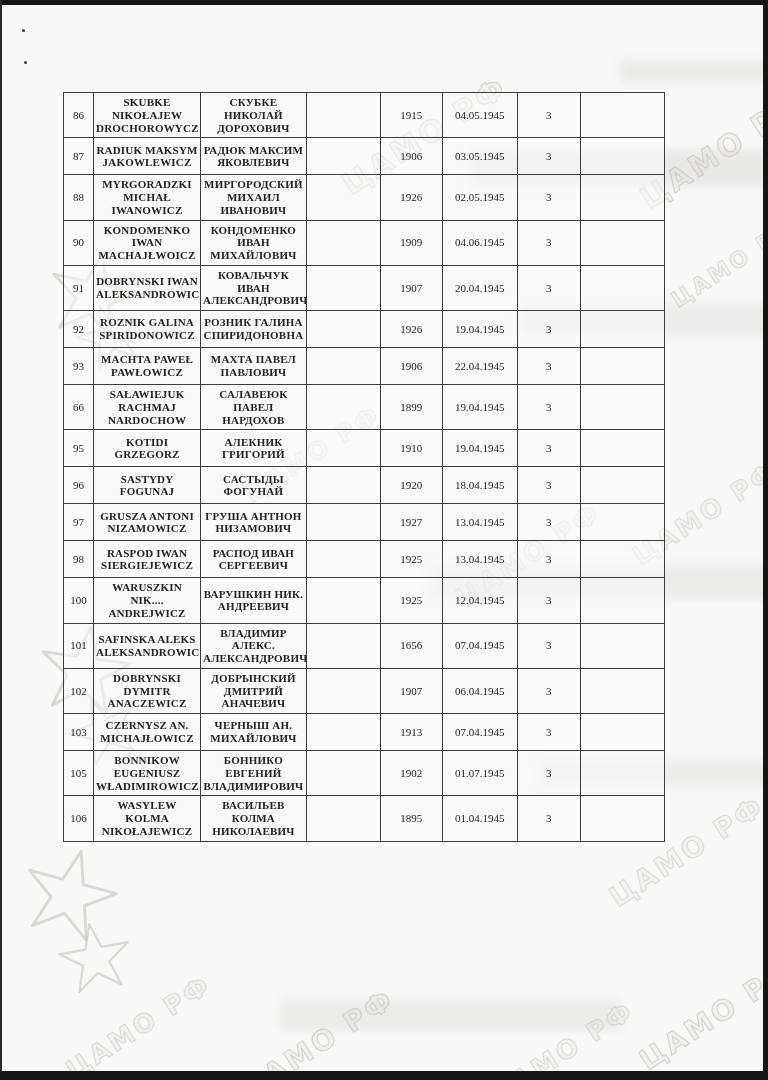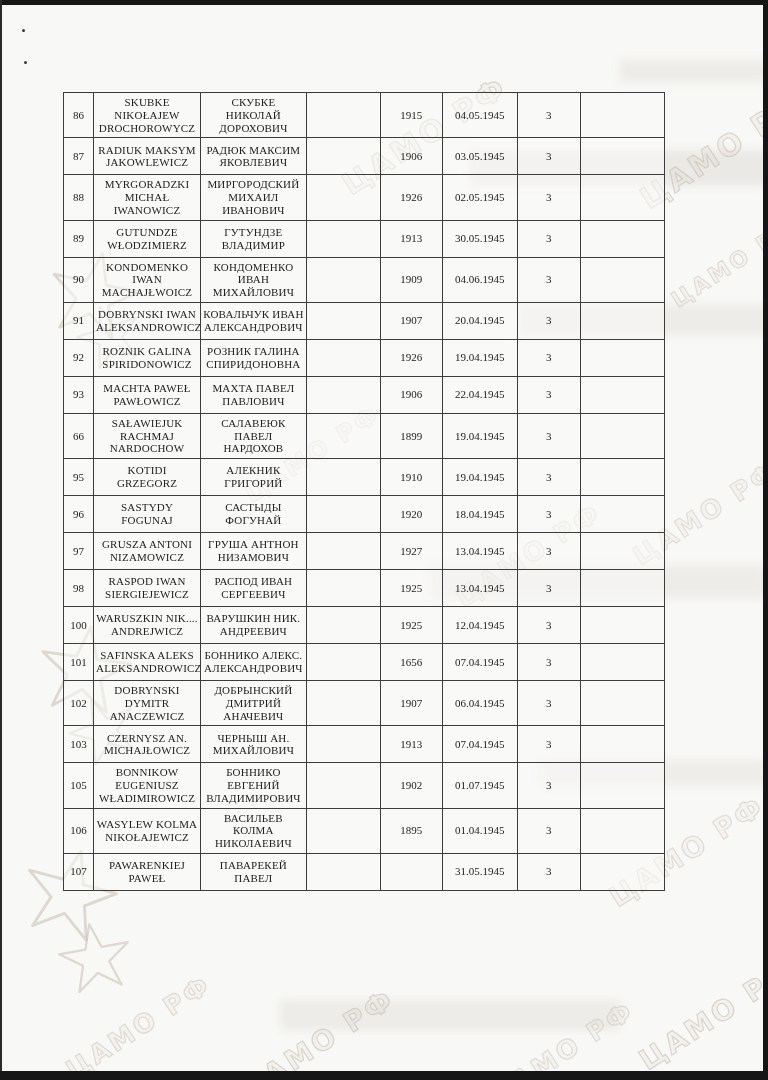"SKUBKE NIKOŁAJEW" td.c1, td.c2 { font-weight: none -> bold }
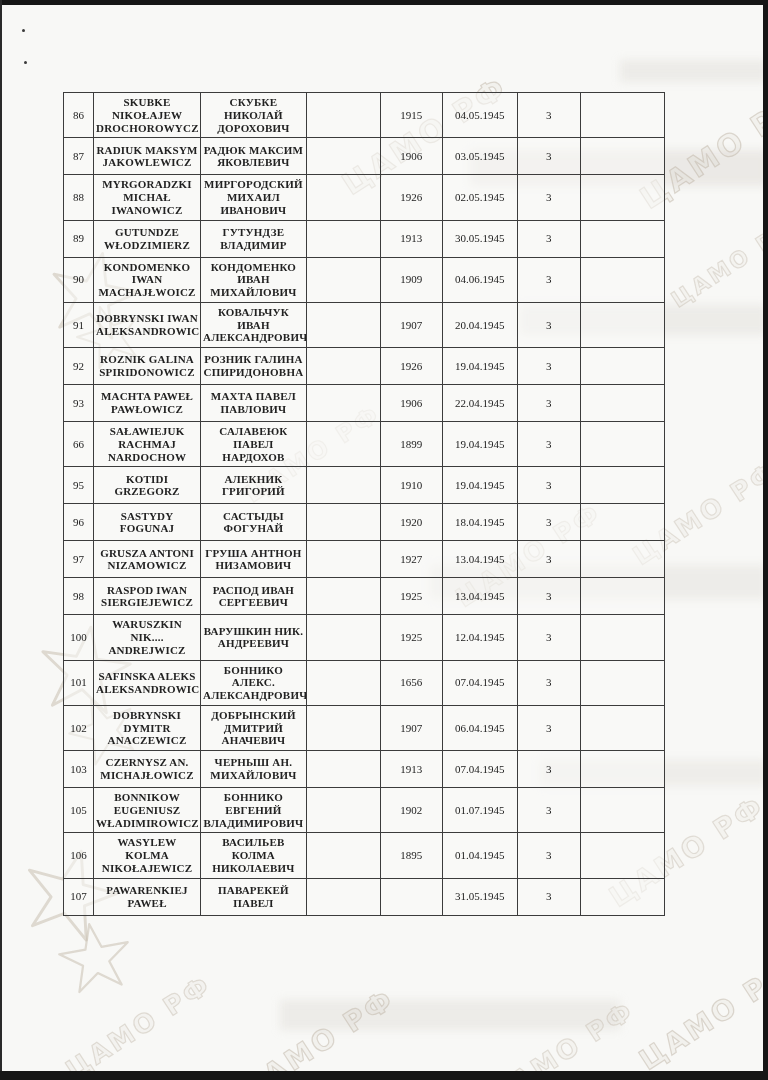"89" tr { html: <tr> <td>89</td> <td>GUTUNDZE WŁODZIMIERZ</td> <td>ГУТУНДЗЕ ВЛАДИМИР</td> <td></td> <td>1913</td> <td>30.05.1945</td> <td>3</td> <td></td> </tr> -> none }
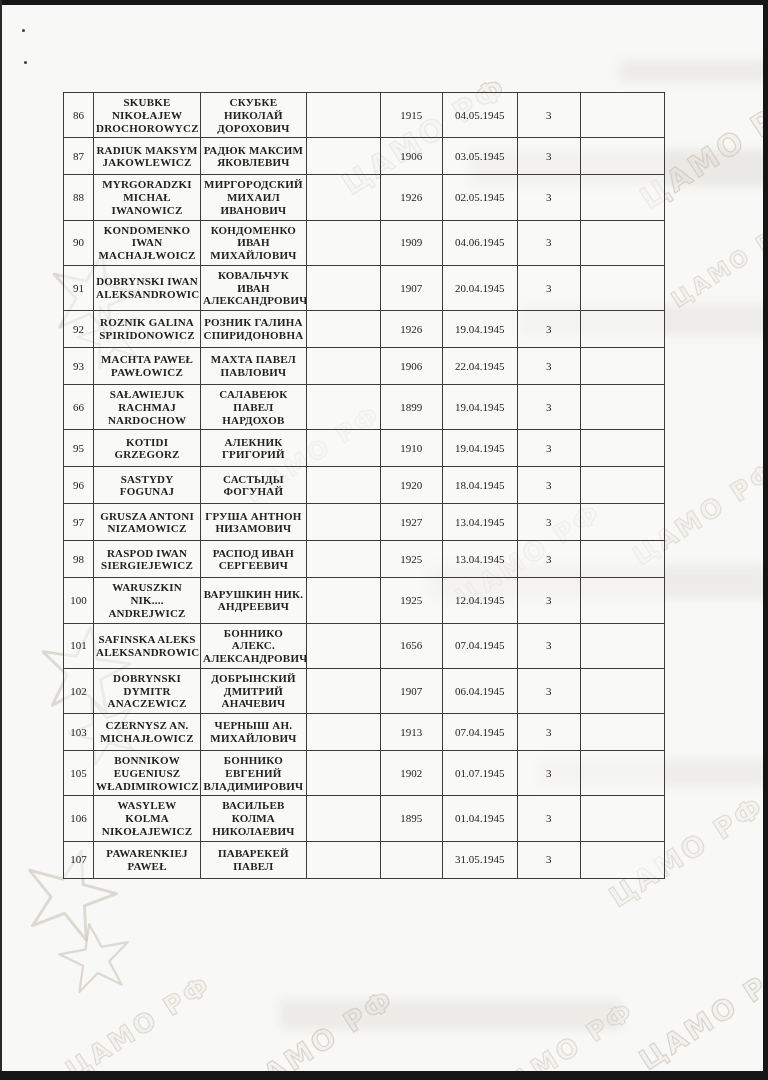"БОННИКО АЛЕКС." td.c2 { text: БОННИКО -> ВЛАДИМИР }
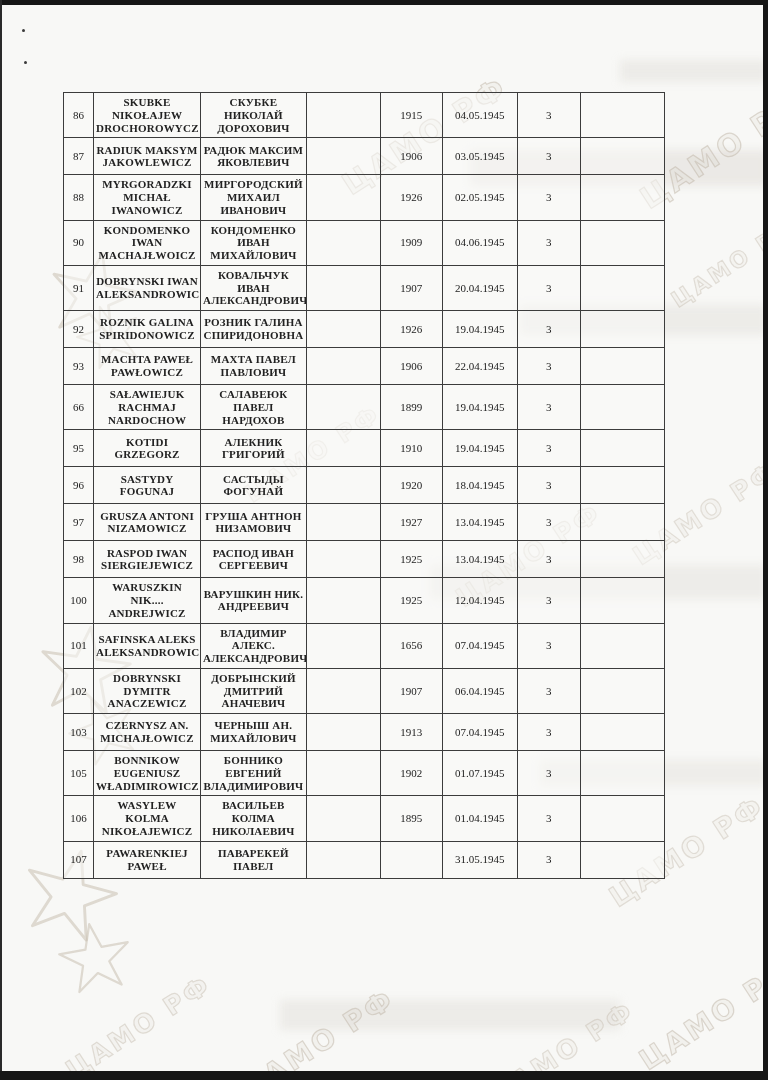"107" tr { html: <tr> <td>107</td> <td>PAWARENKIEJ PAWEŁ</td> <td>ПАВАРЕКЕЙ ПАВЕЛ</td> <td></td> <td></td> <td>31.05.1945</td> <td>3</td> <td></td> </tr> -> none }
